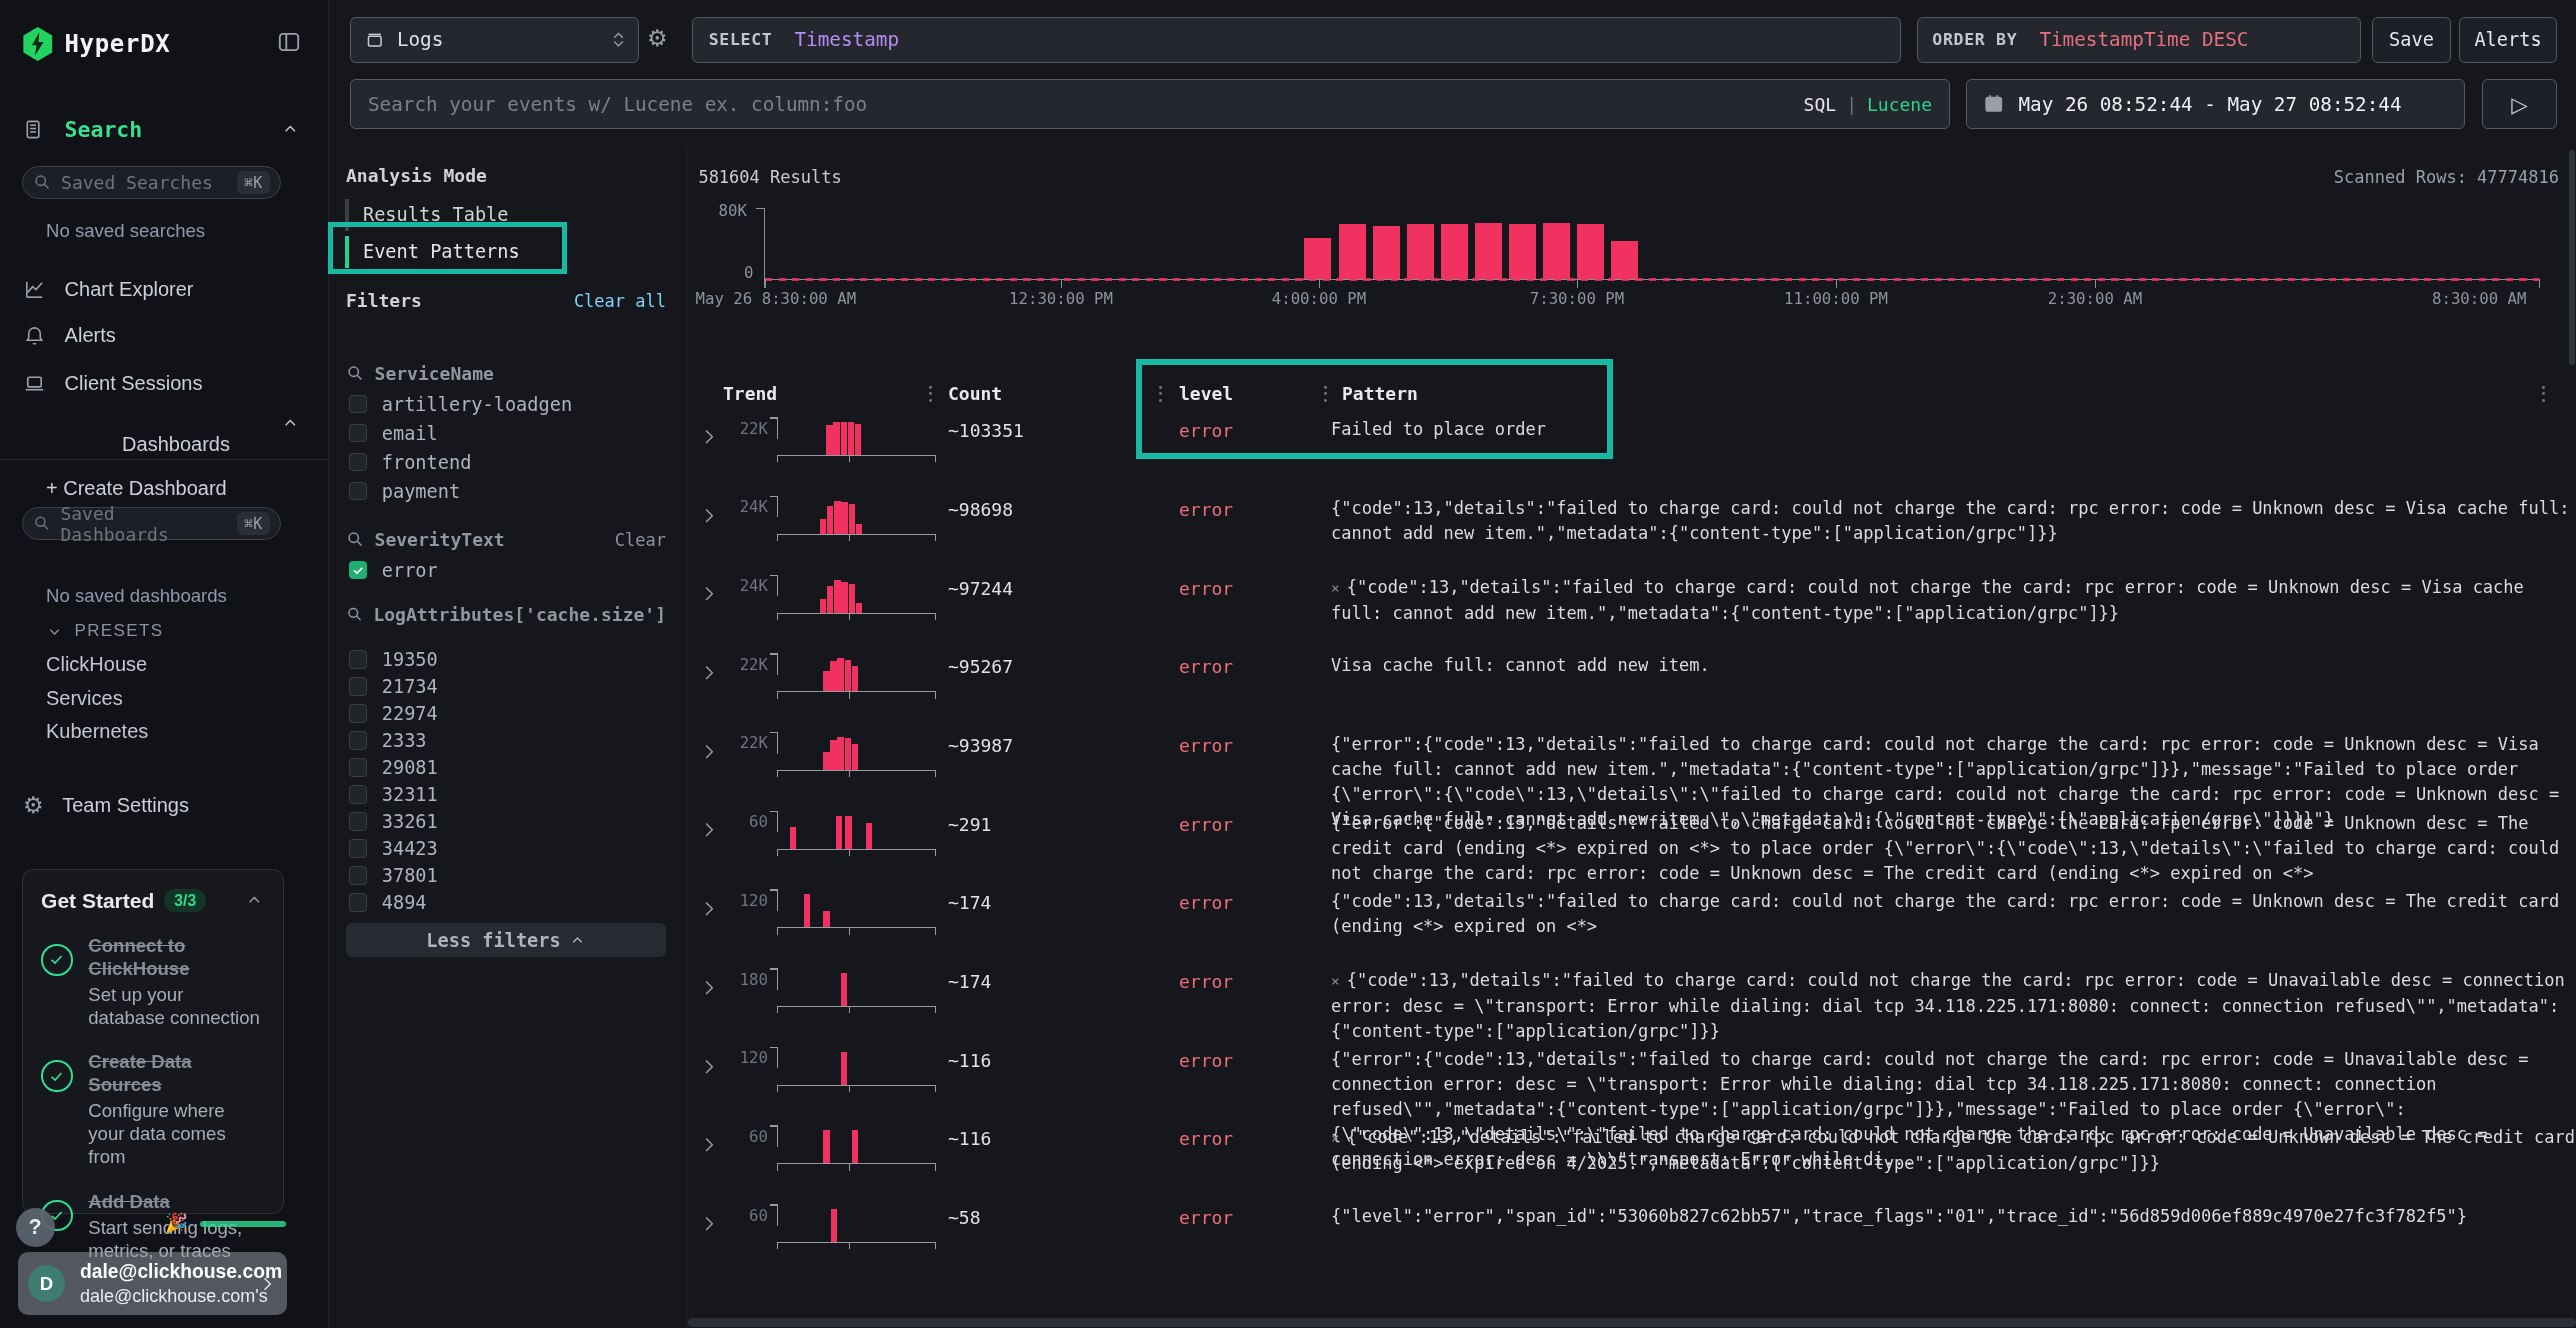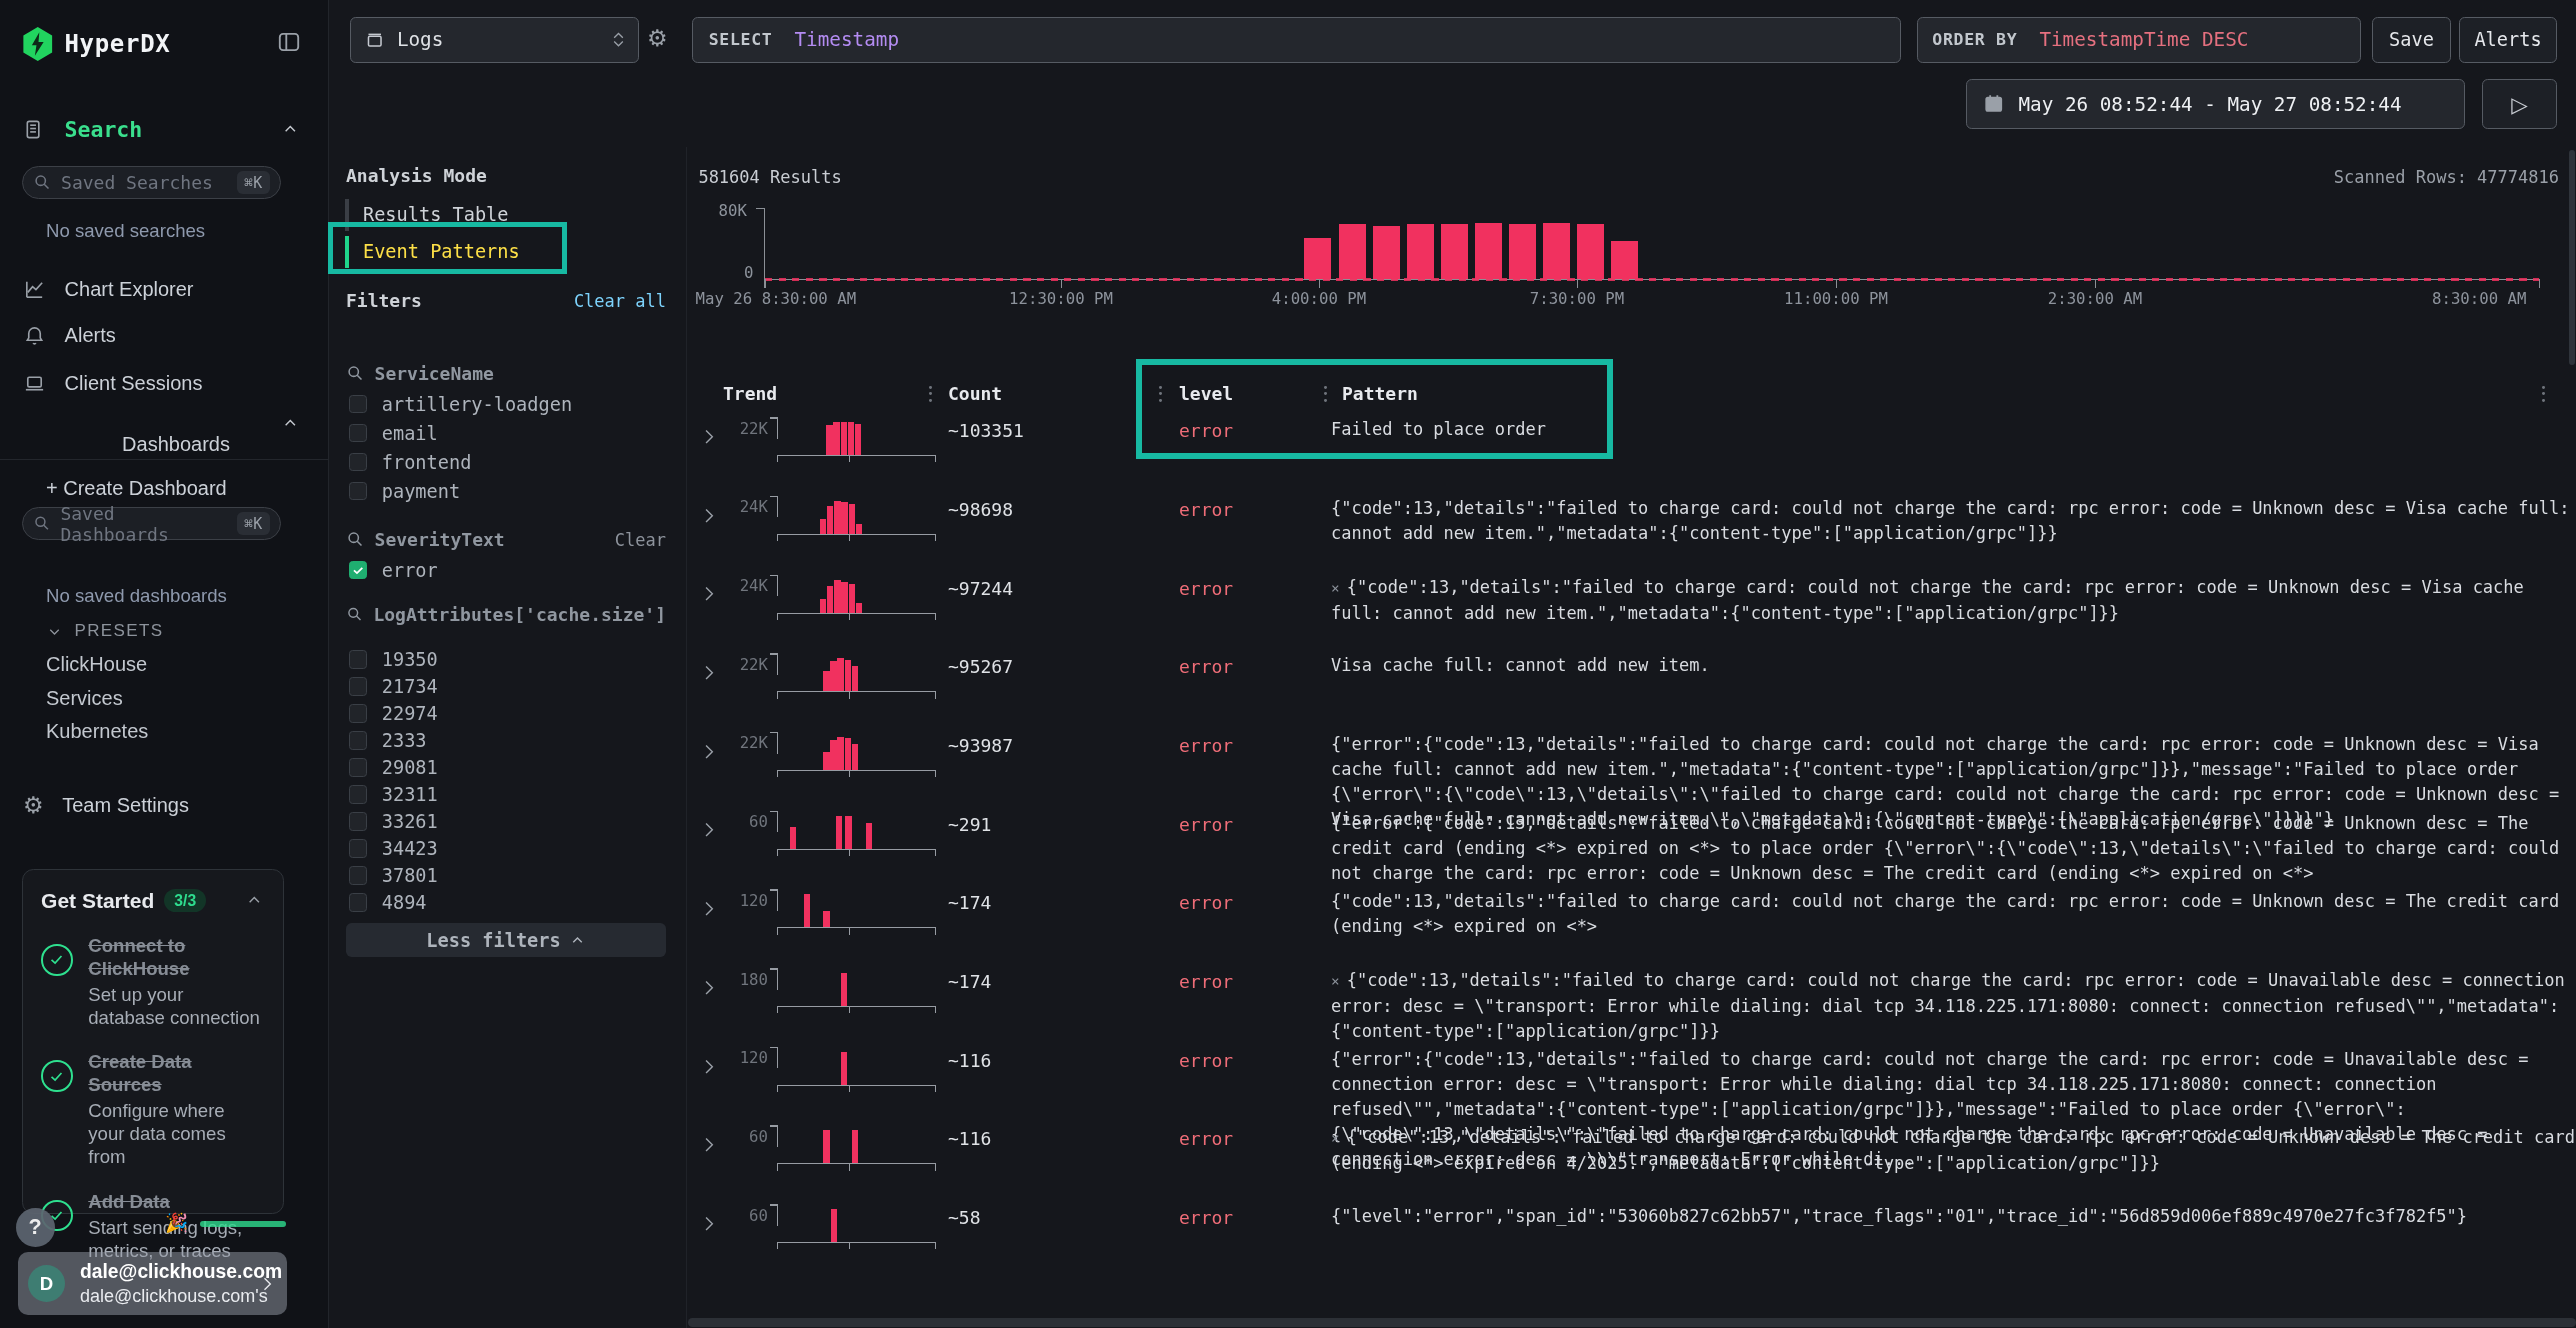"Search your events w/ Lucene" div.inputbox { html: none -> <div> <span>Search your events w/ Lucene ex. column:foo</span> <span> <span>SQL</span> <span>|</span> <span>Lucene</span> </span> </div> }
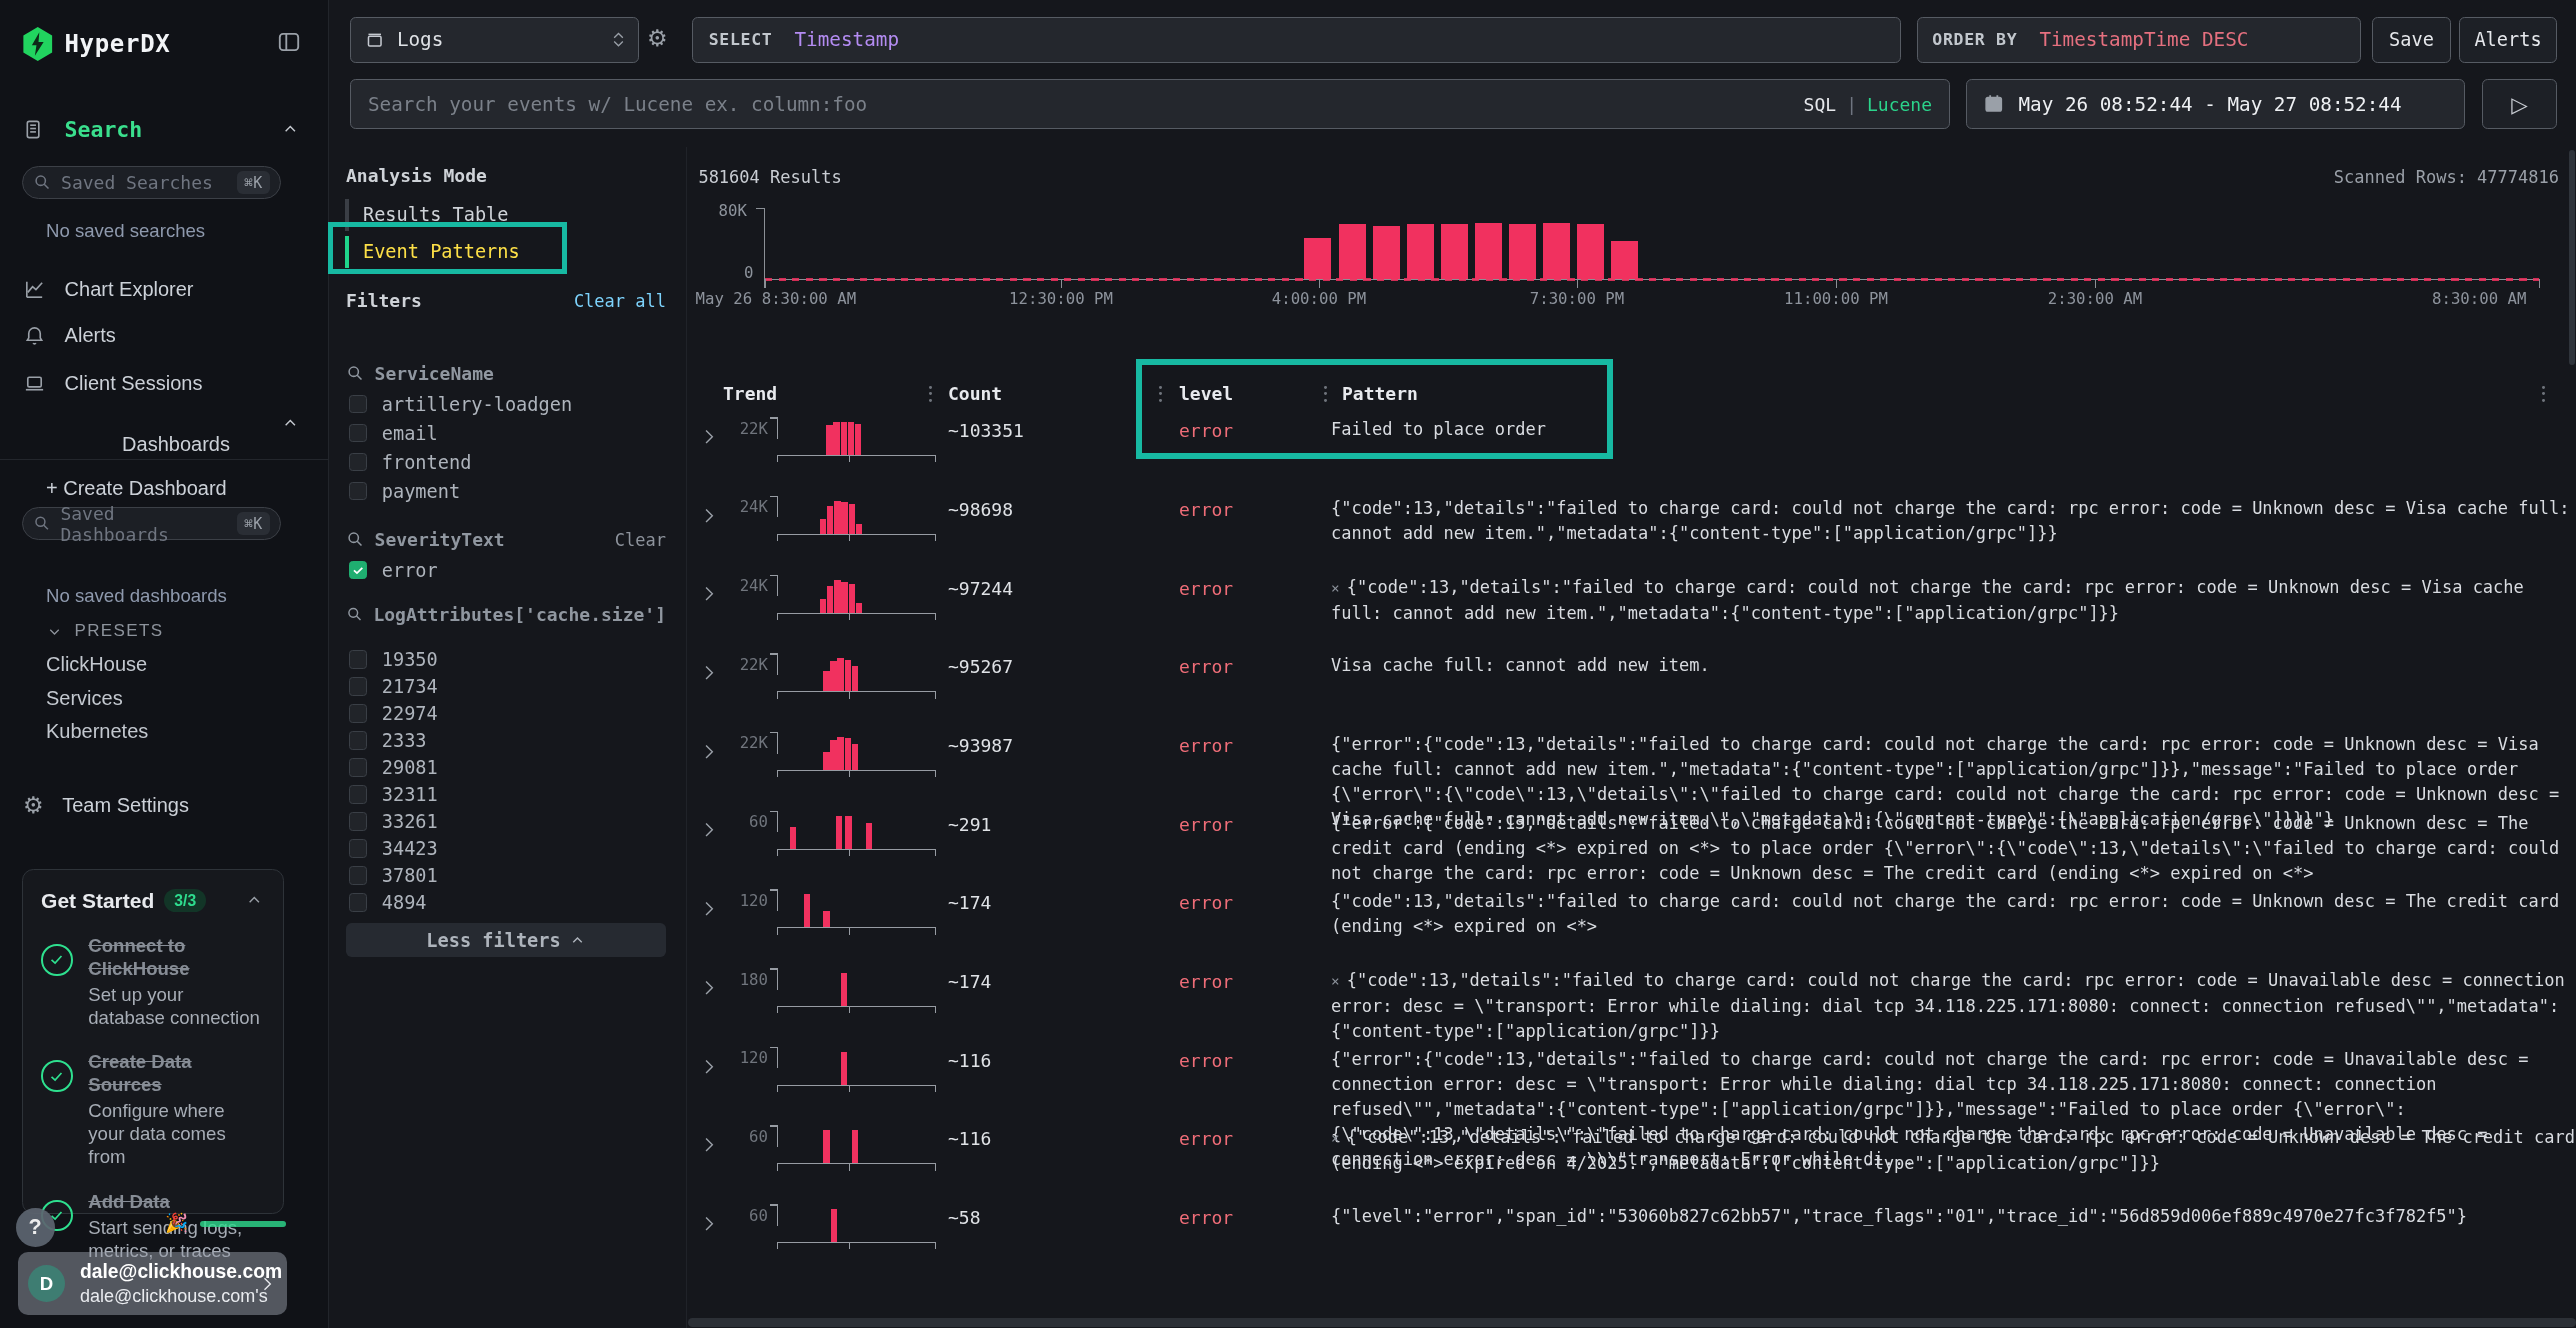"Event Patterns" .mode-item.active { color: #fde047 -> #e5e5e5 }
